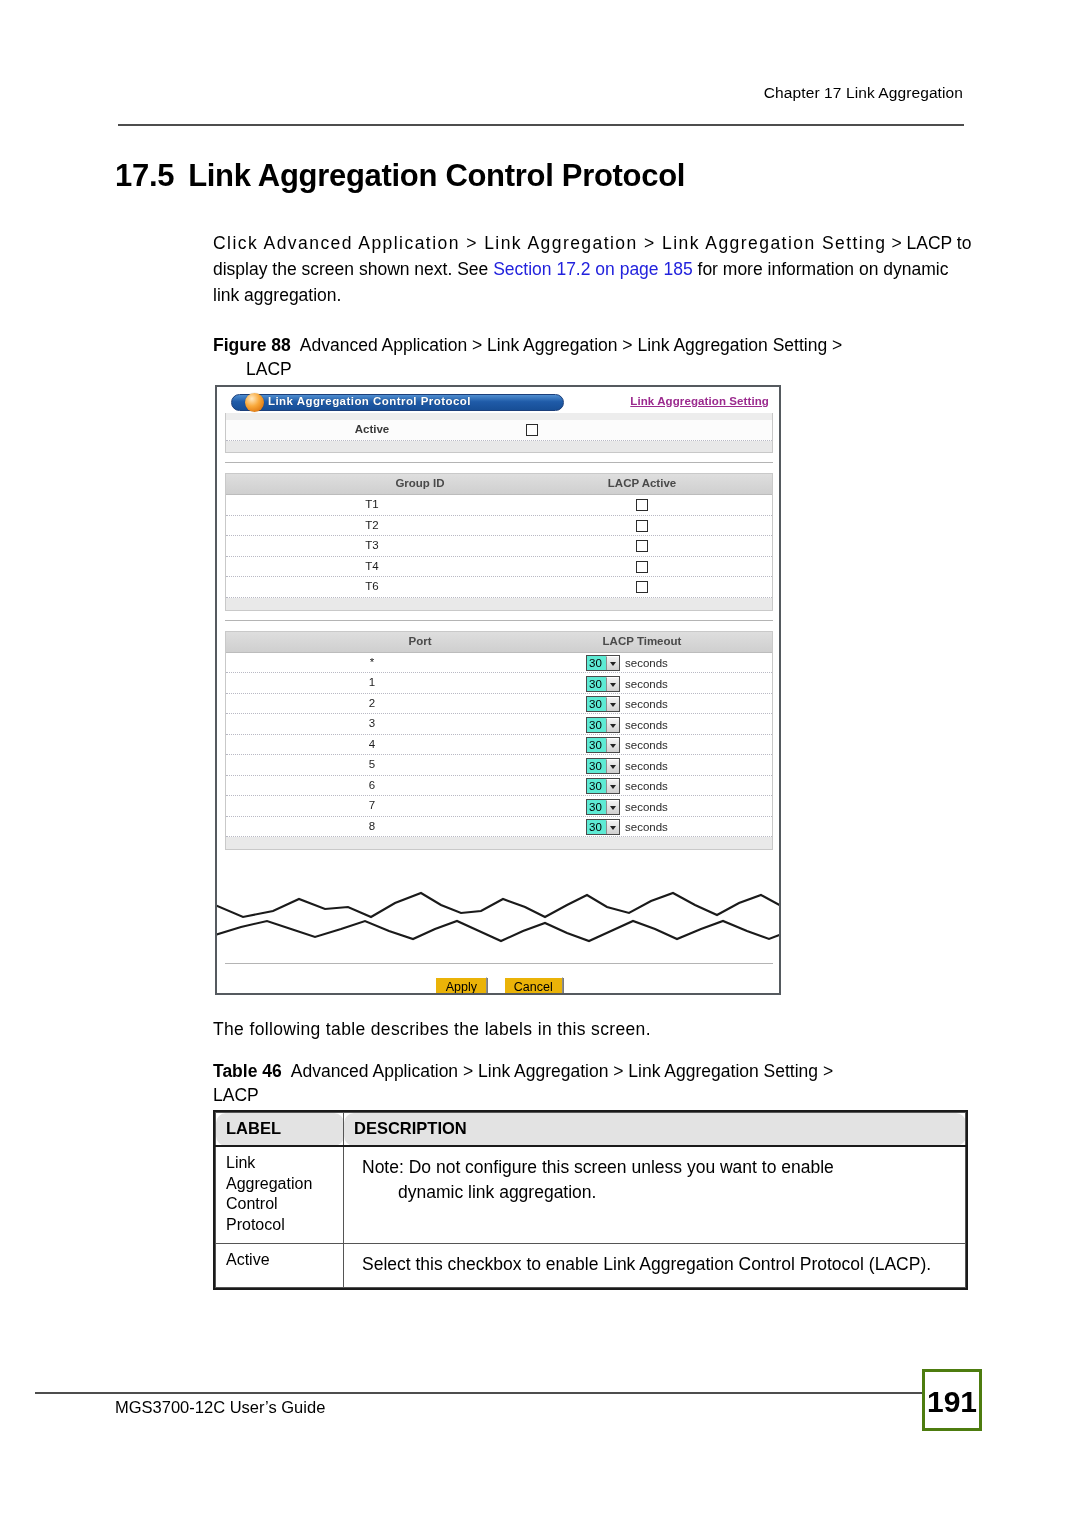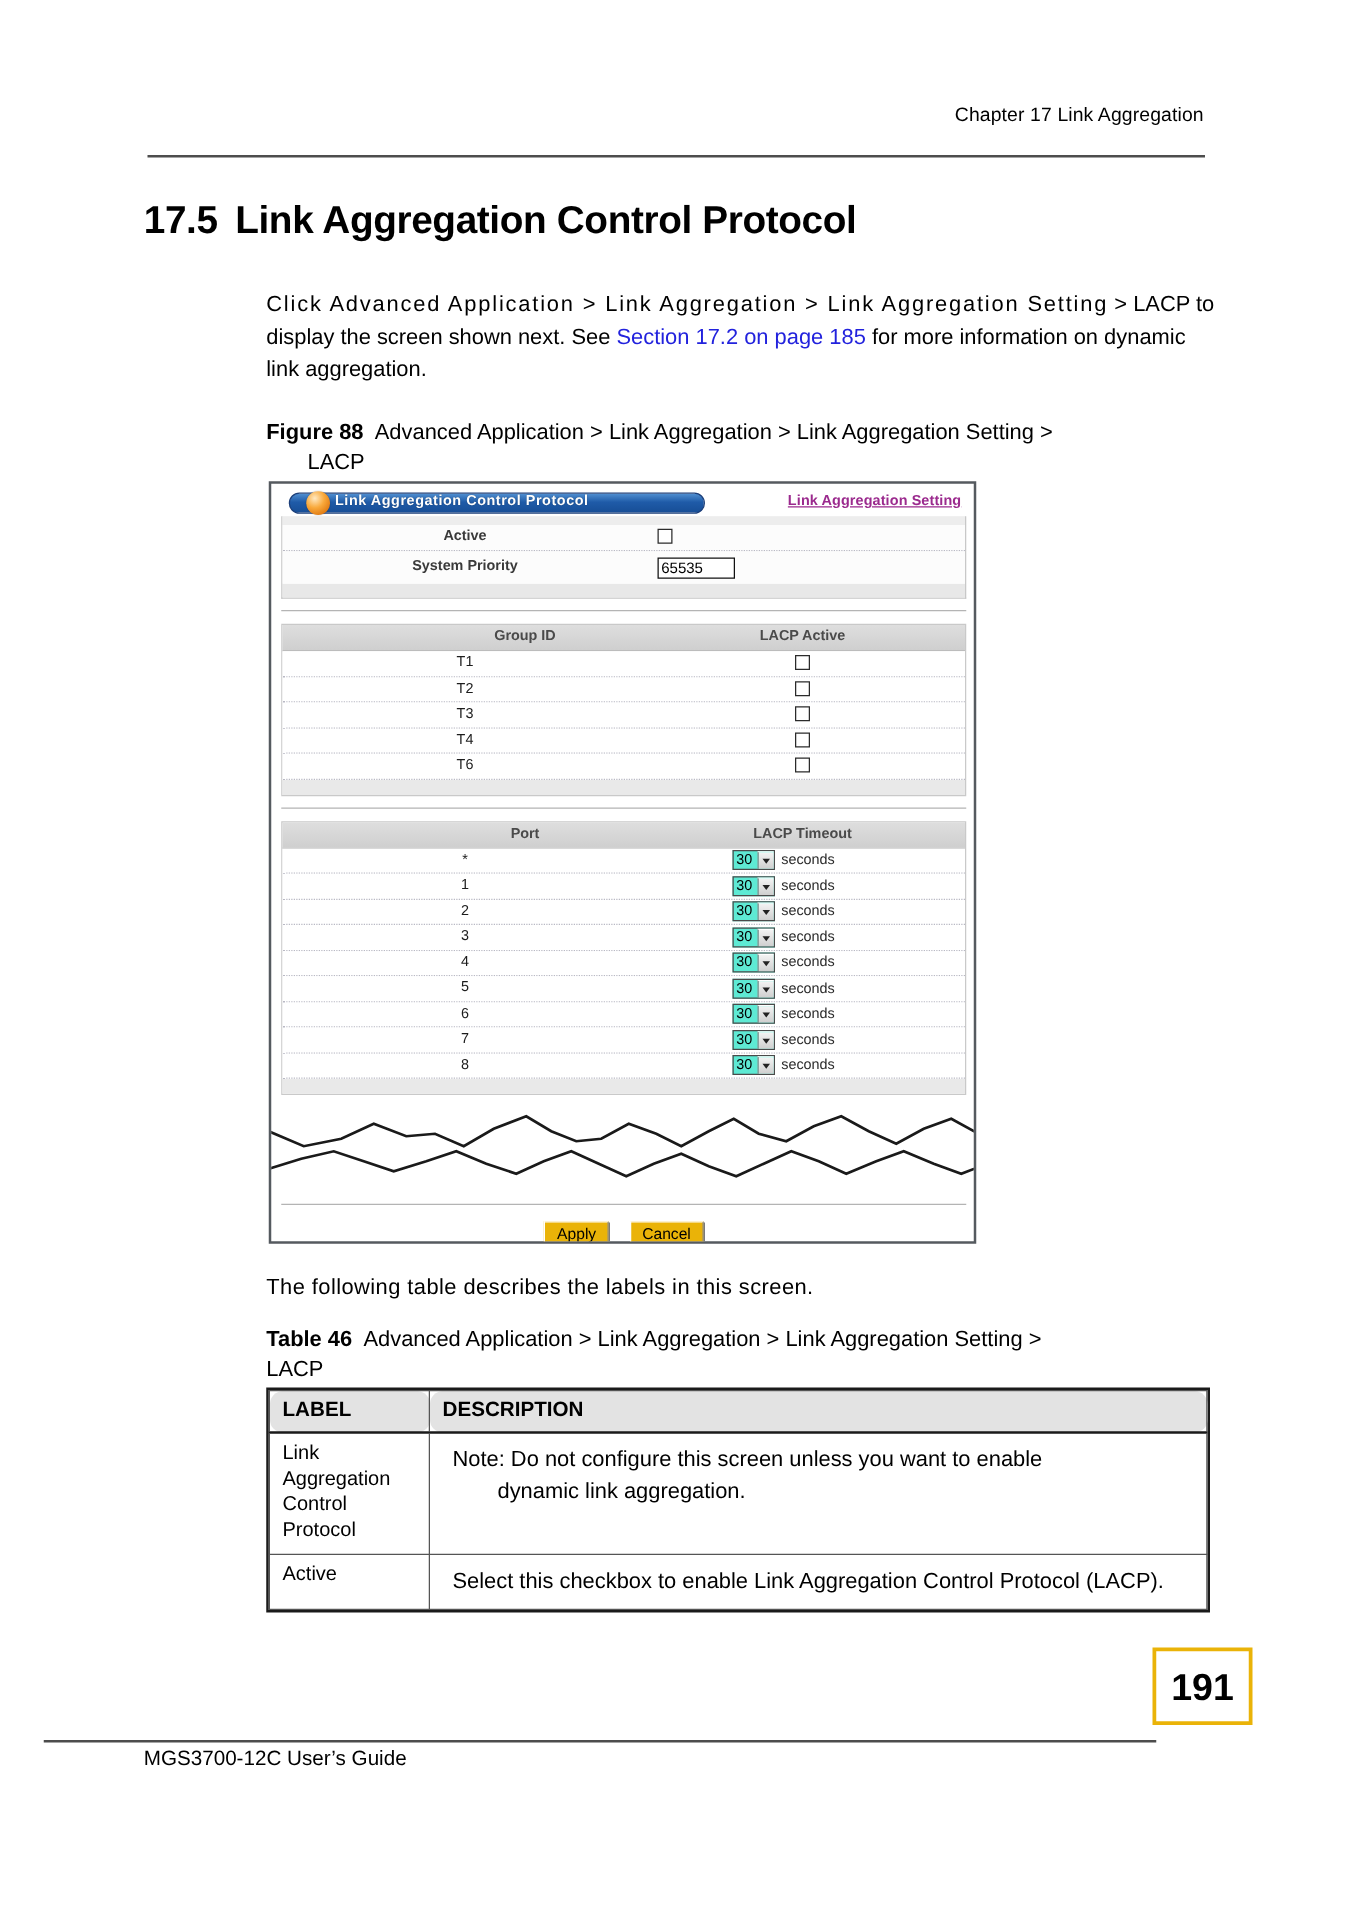"System Priority" div.row { html: <div> <div>System Priority</div> <div> <span> <input> </span> </div> </div> -> none }
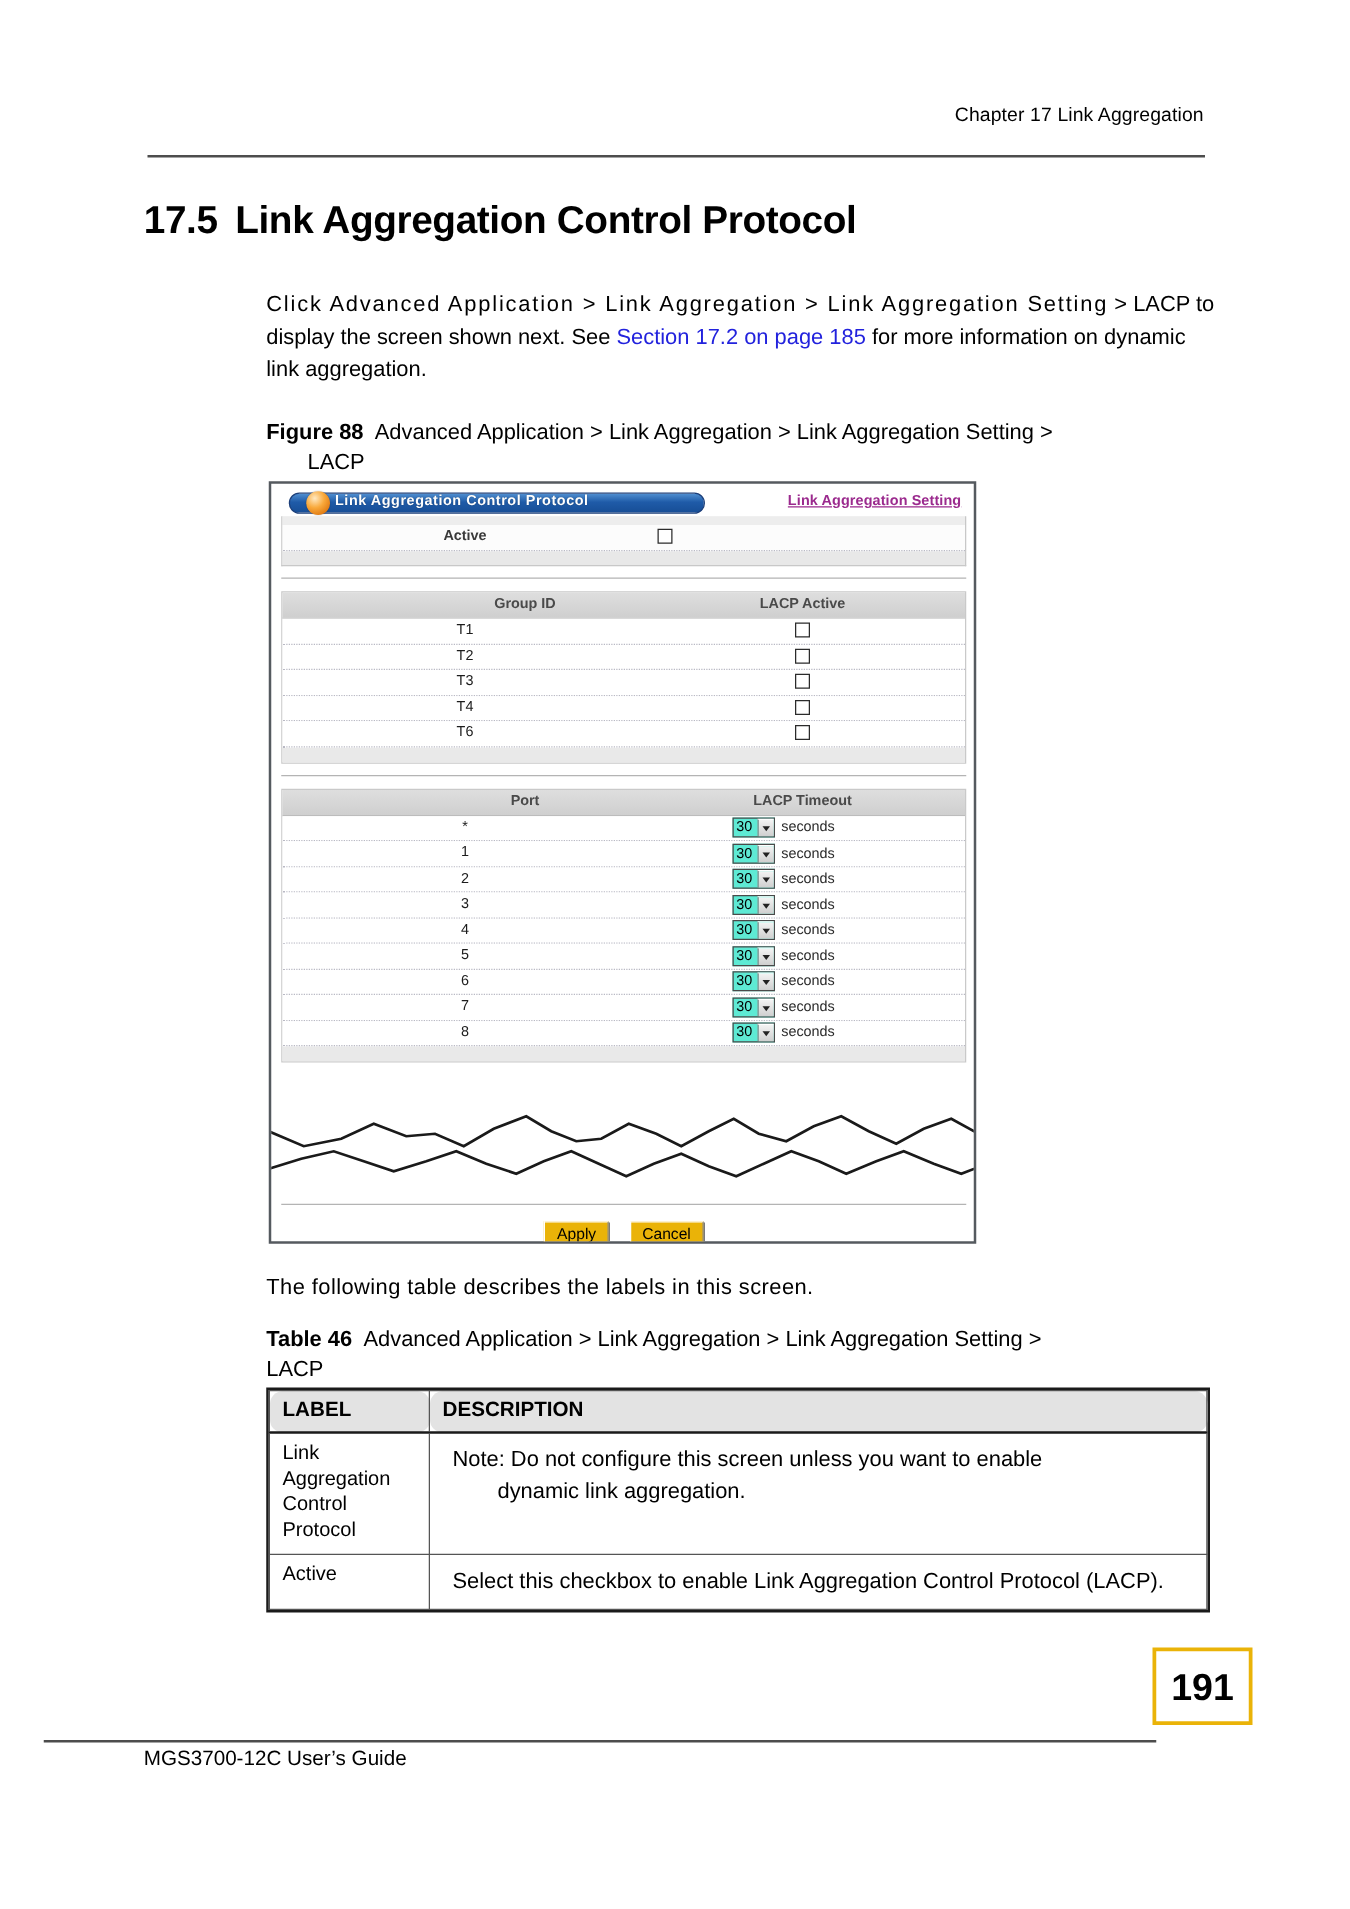"191" .page-box { border: 3px solid #eab308 -> 3px solid #4d7c0f; top: 1318px -> 1369px; width: 80px -> 60px }
